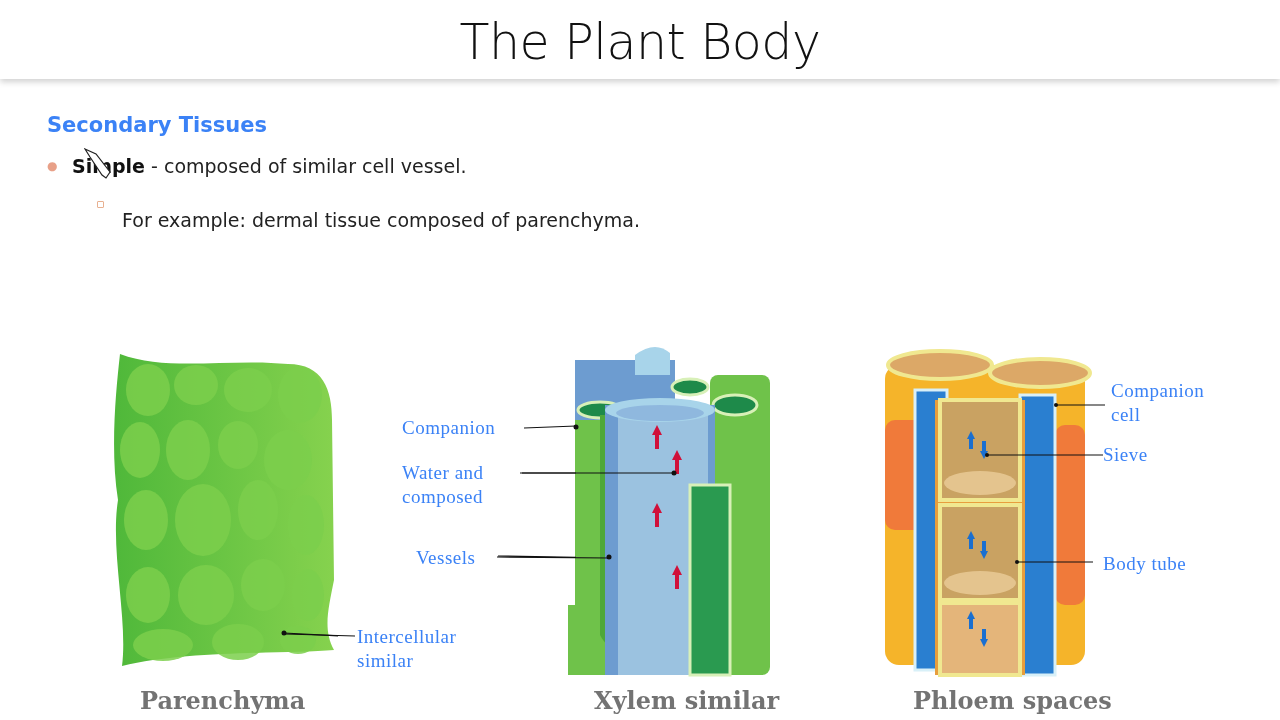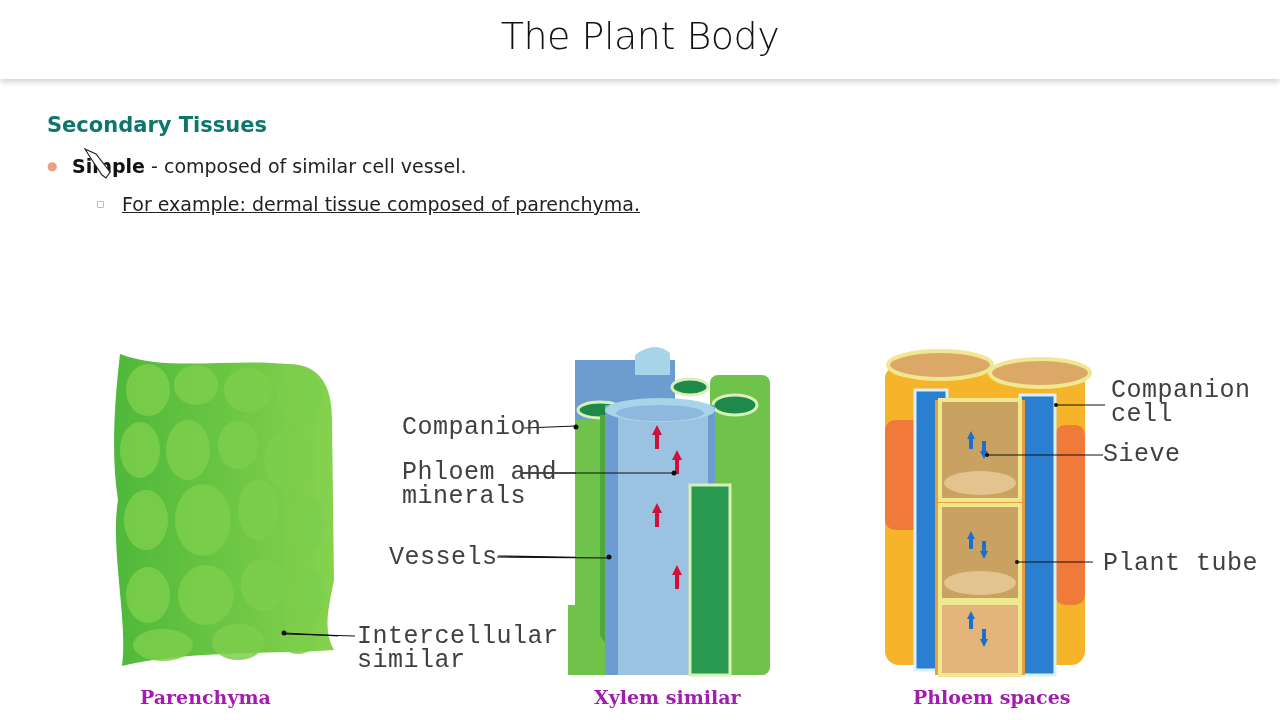"The Plant Body" .title { font-size: 38px -> 49px }
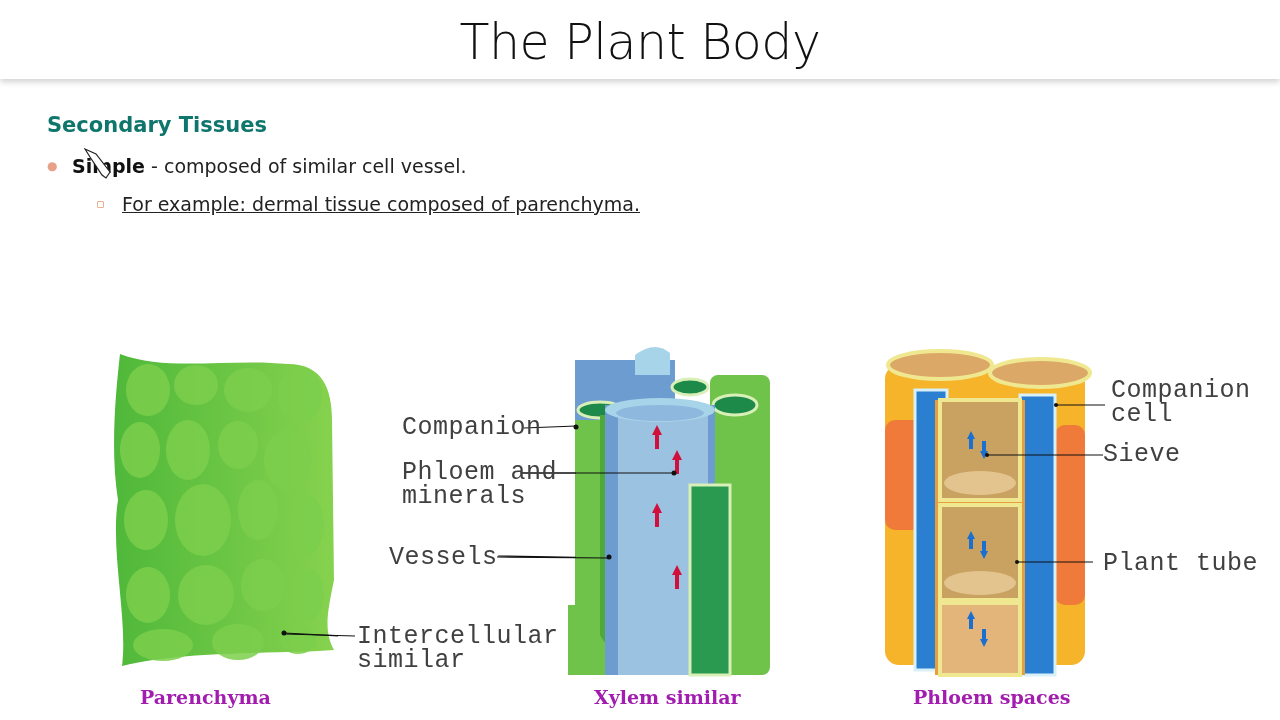"Secondary Tissues" .section { color: #0f766e -> #3b82f6 }
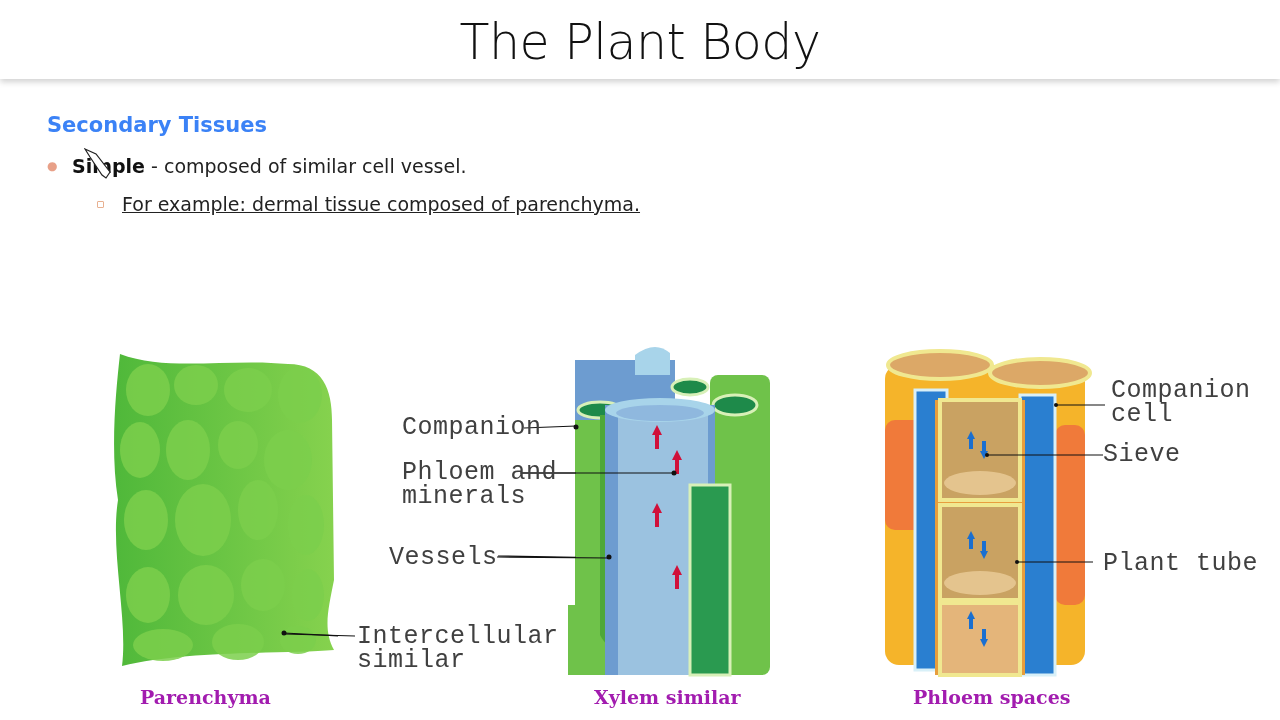"For example: dermal tissue composed" .bullet2 .txt { text-decoration: underline -> none; top: 0 -> 16px }
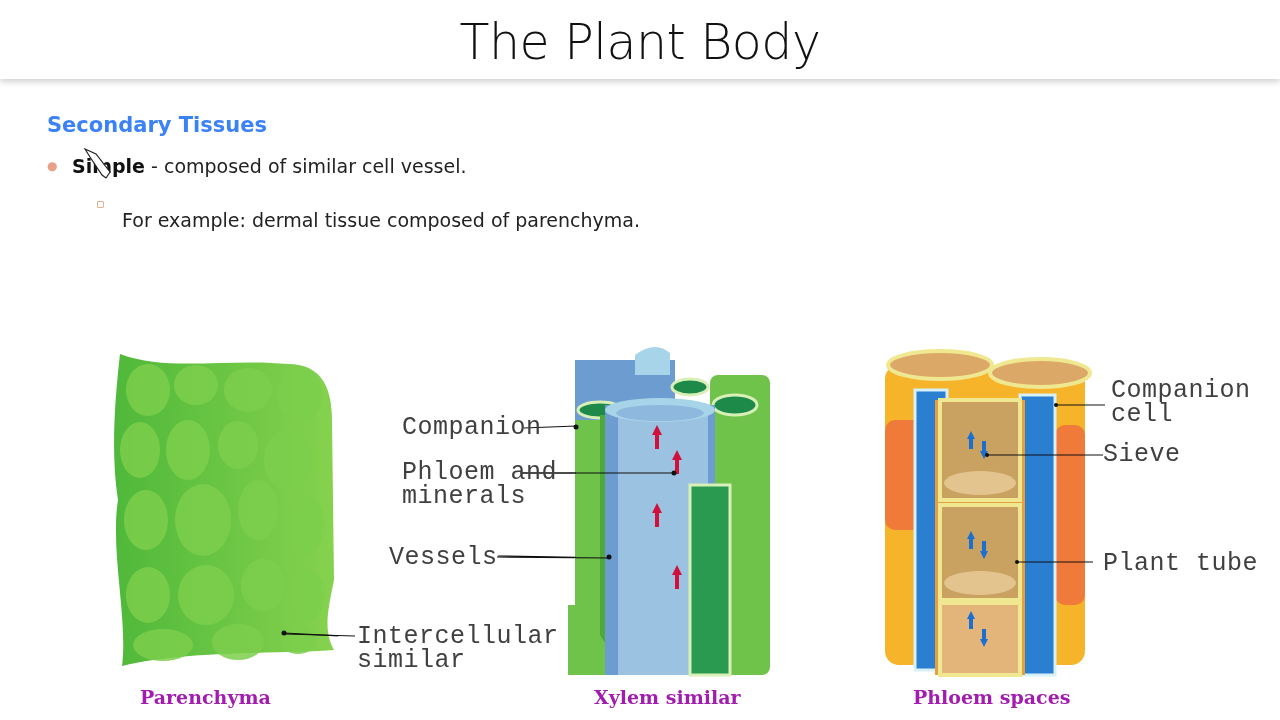"Companion" .lbl { color: #404040 -> #3b82f6; font-family: Liberation Mono, monospace -> Liberation Serif, serif; font-size: 25px -> 19px }
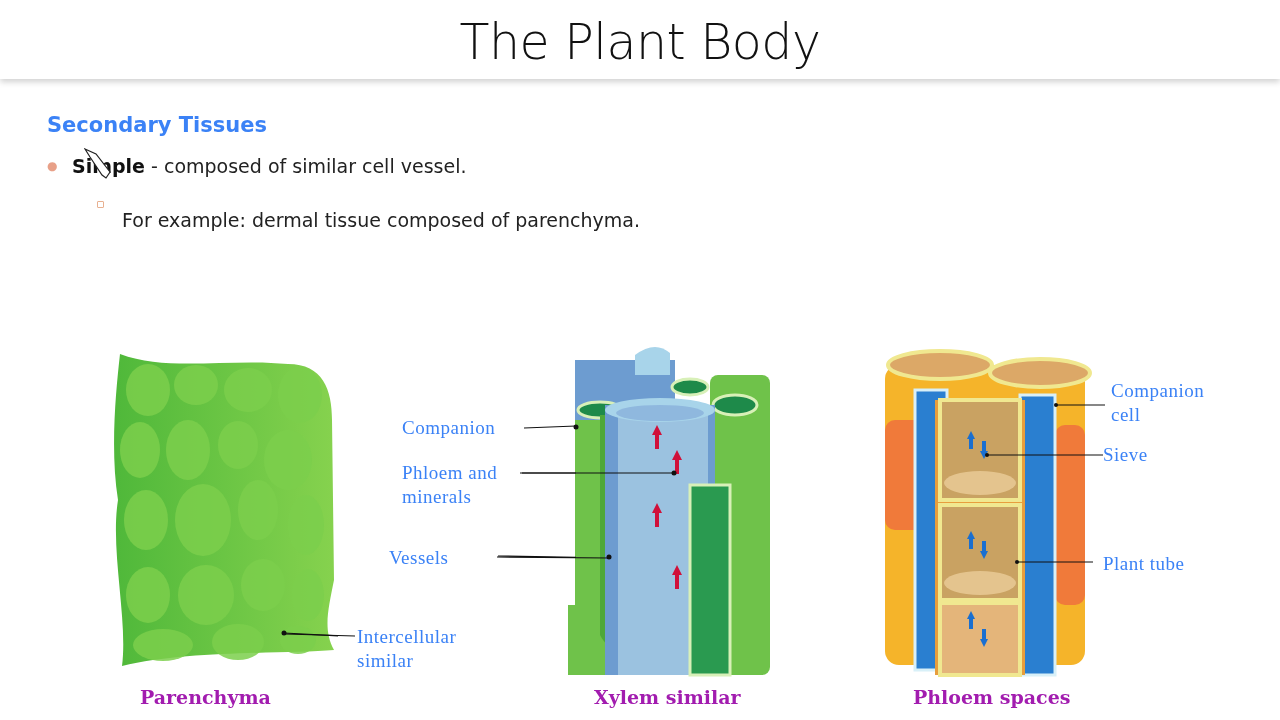"Phloem and" div { text: Phloem -> Water }
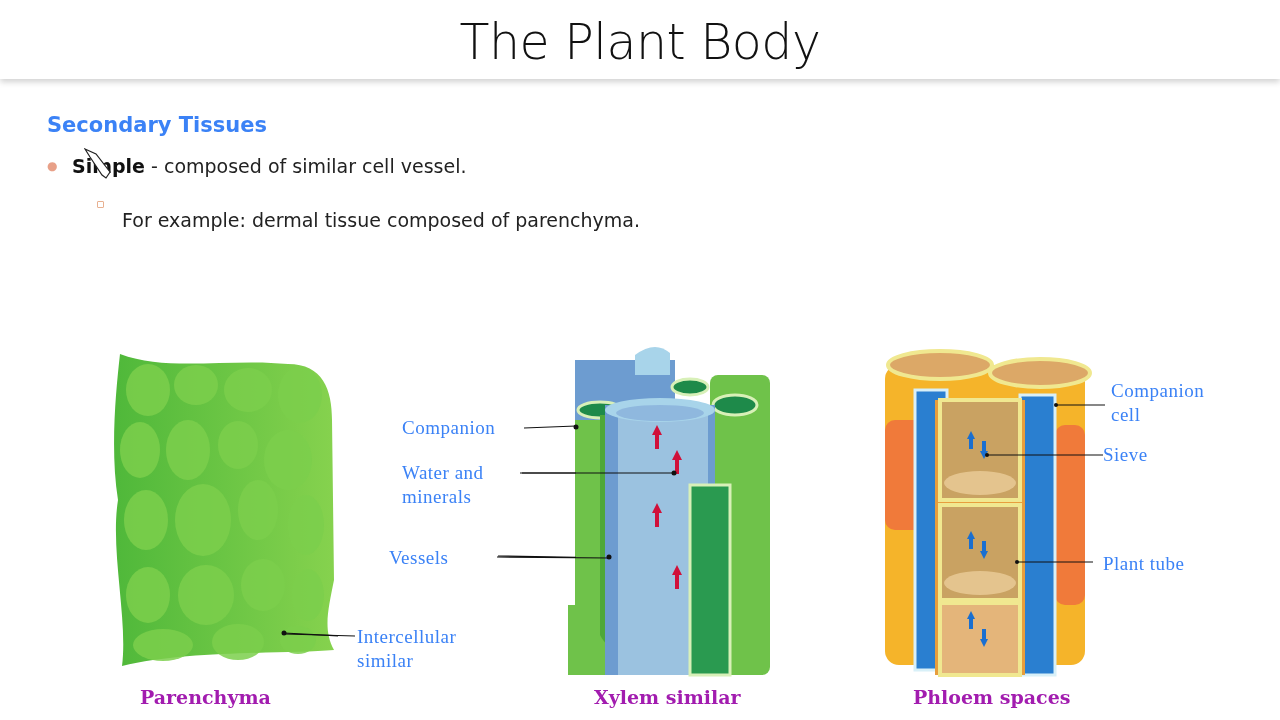"minerals" div { text: minerals -> composed }
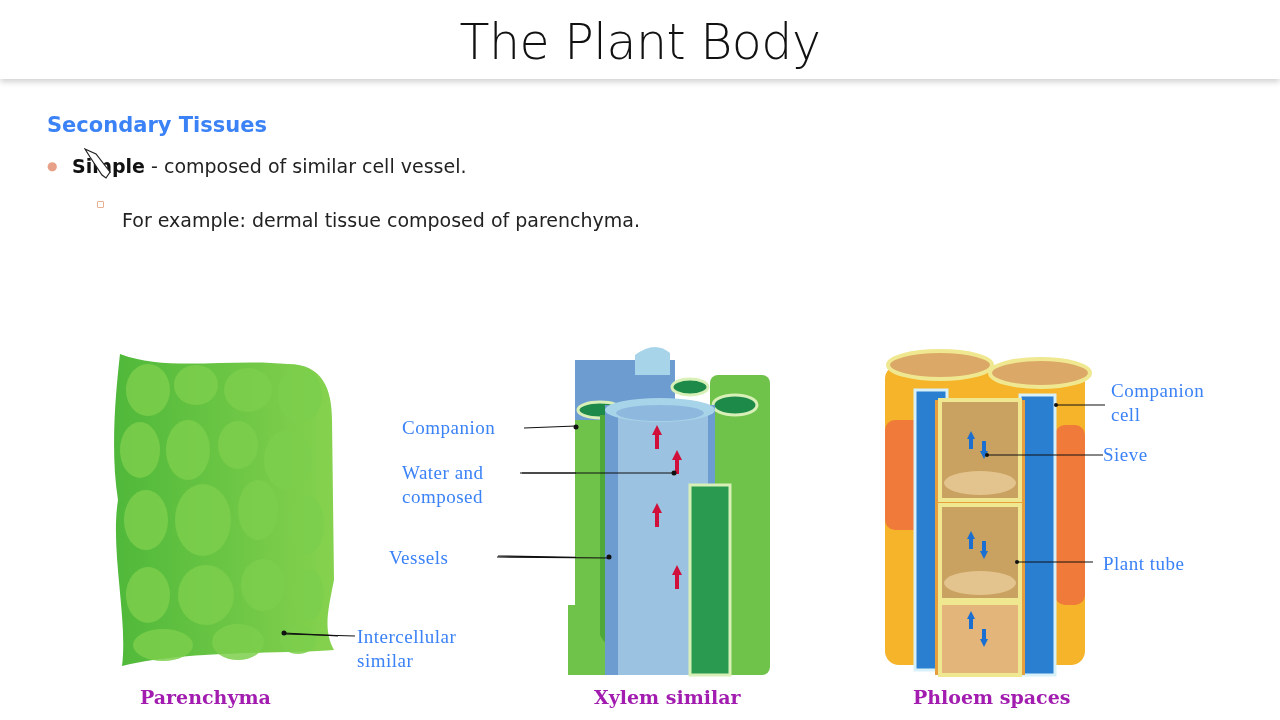"Vessels" div.lbl { left: 389px -> 416px }
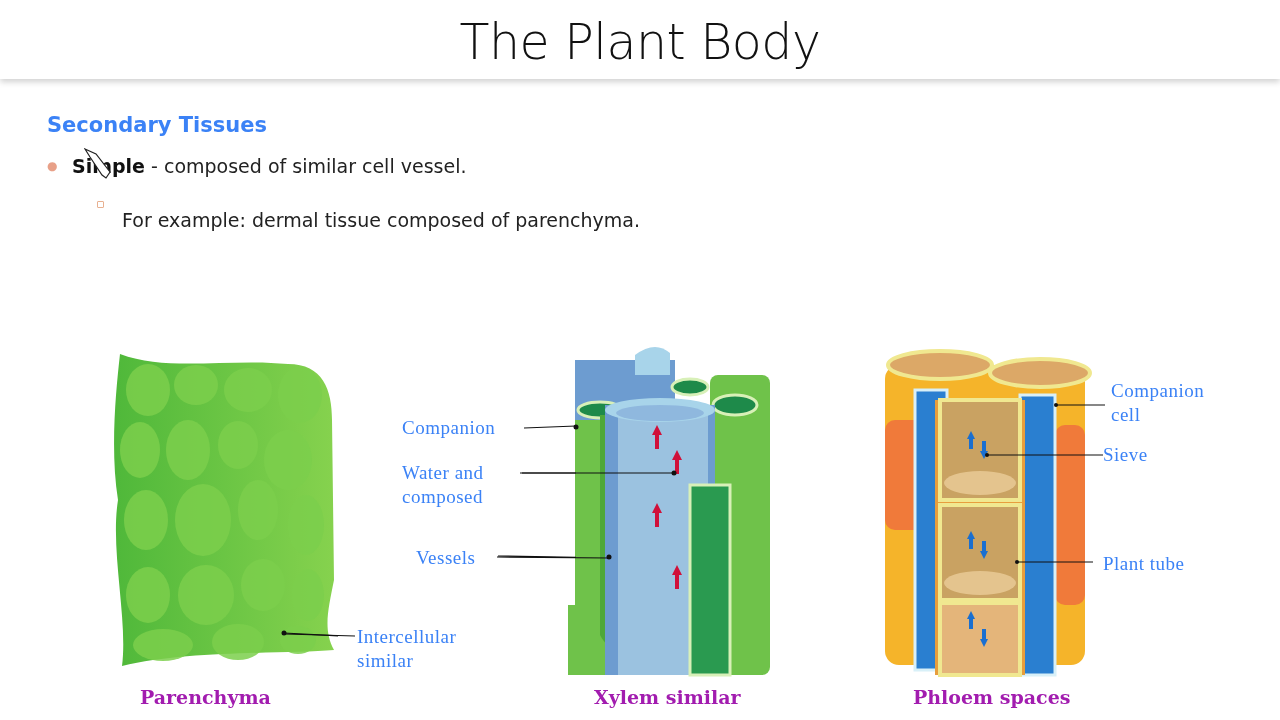"Plant tube" div.lbl { text: Plant -> Body }
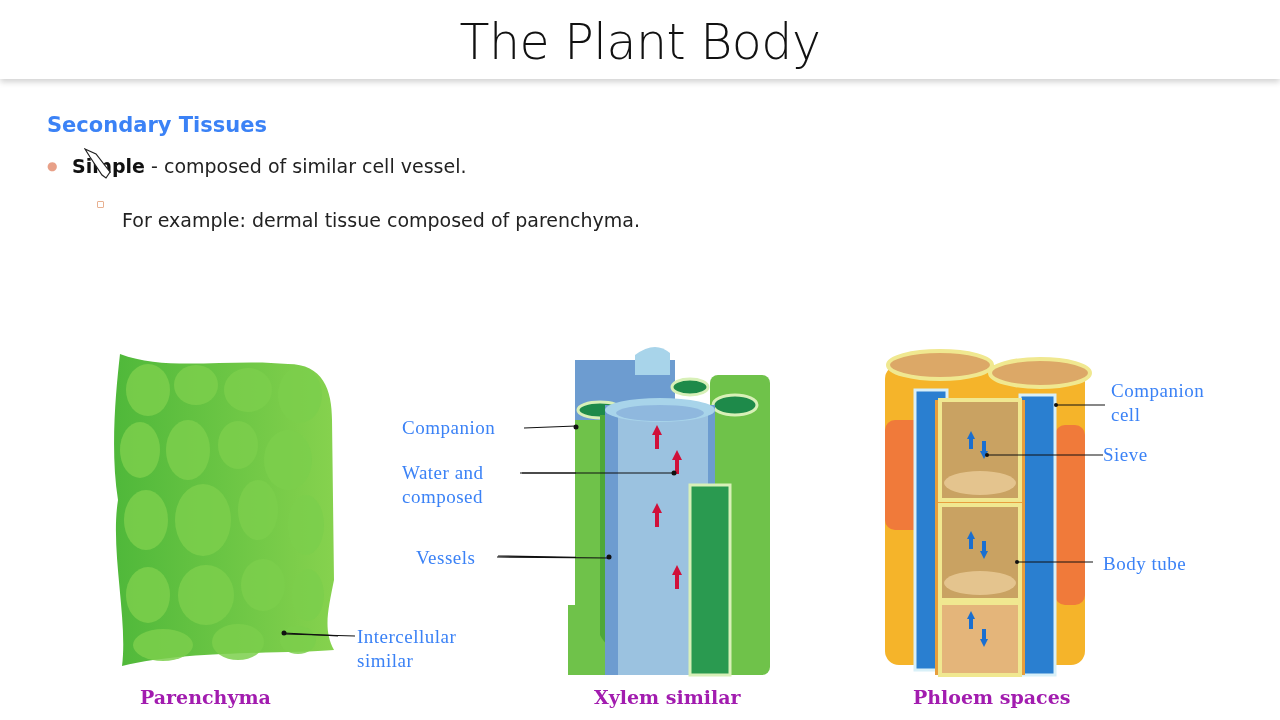"Parenchyma" .cap { color: #a21caf -> #737373; font-size: 19px -> 24px }
